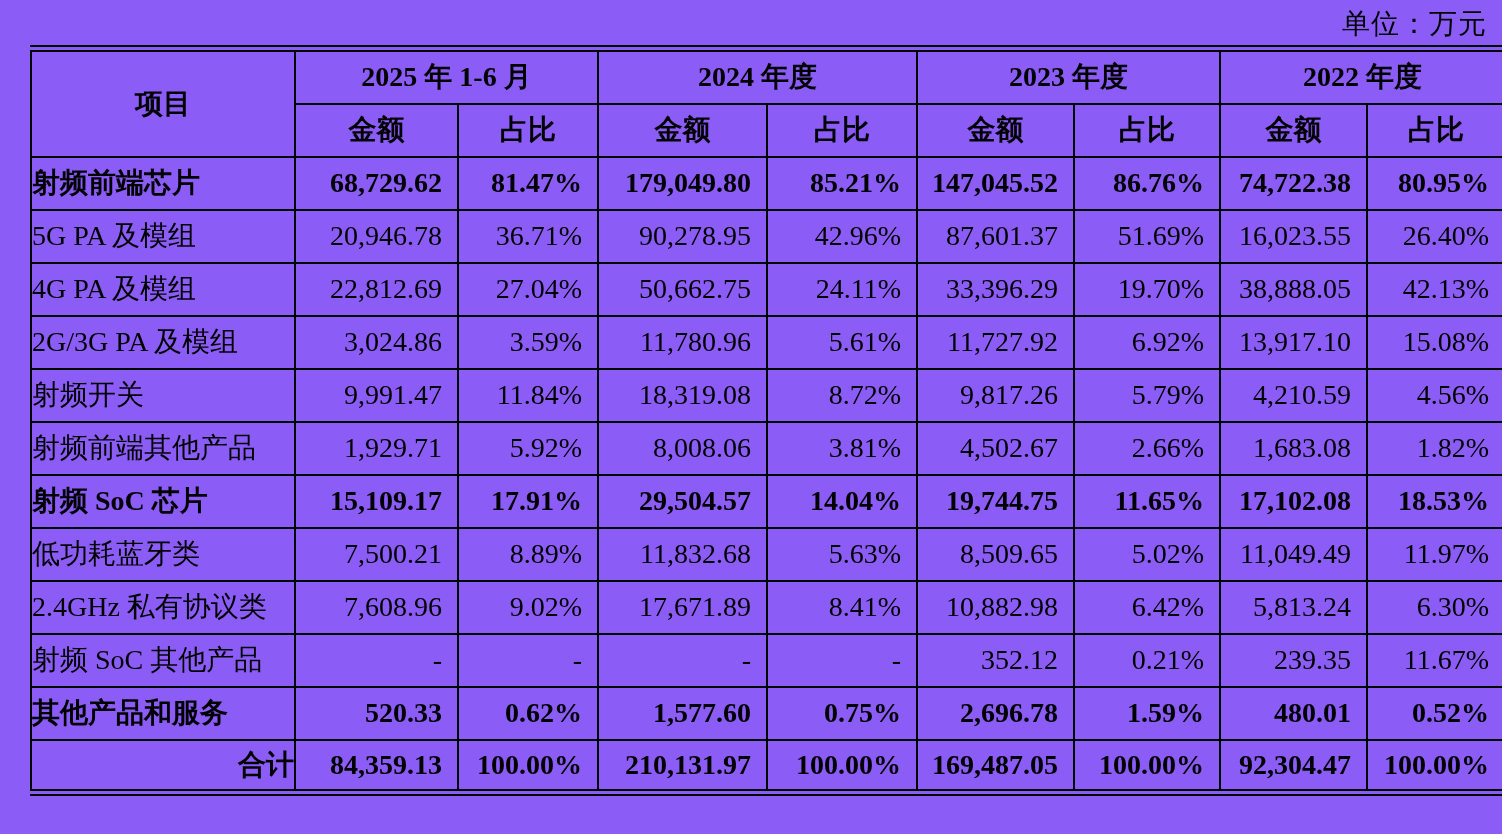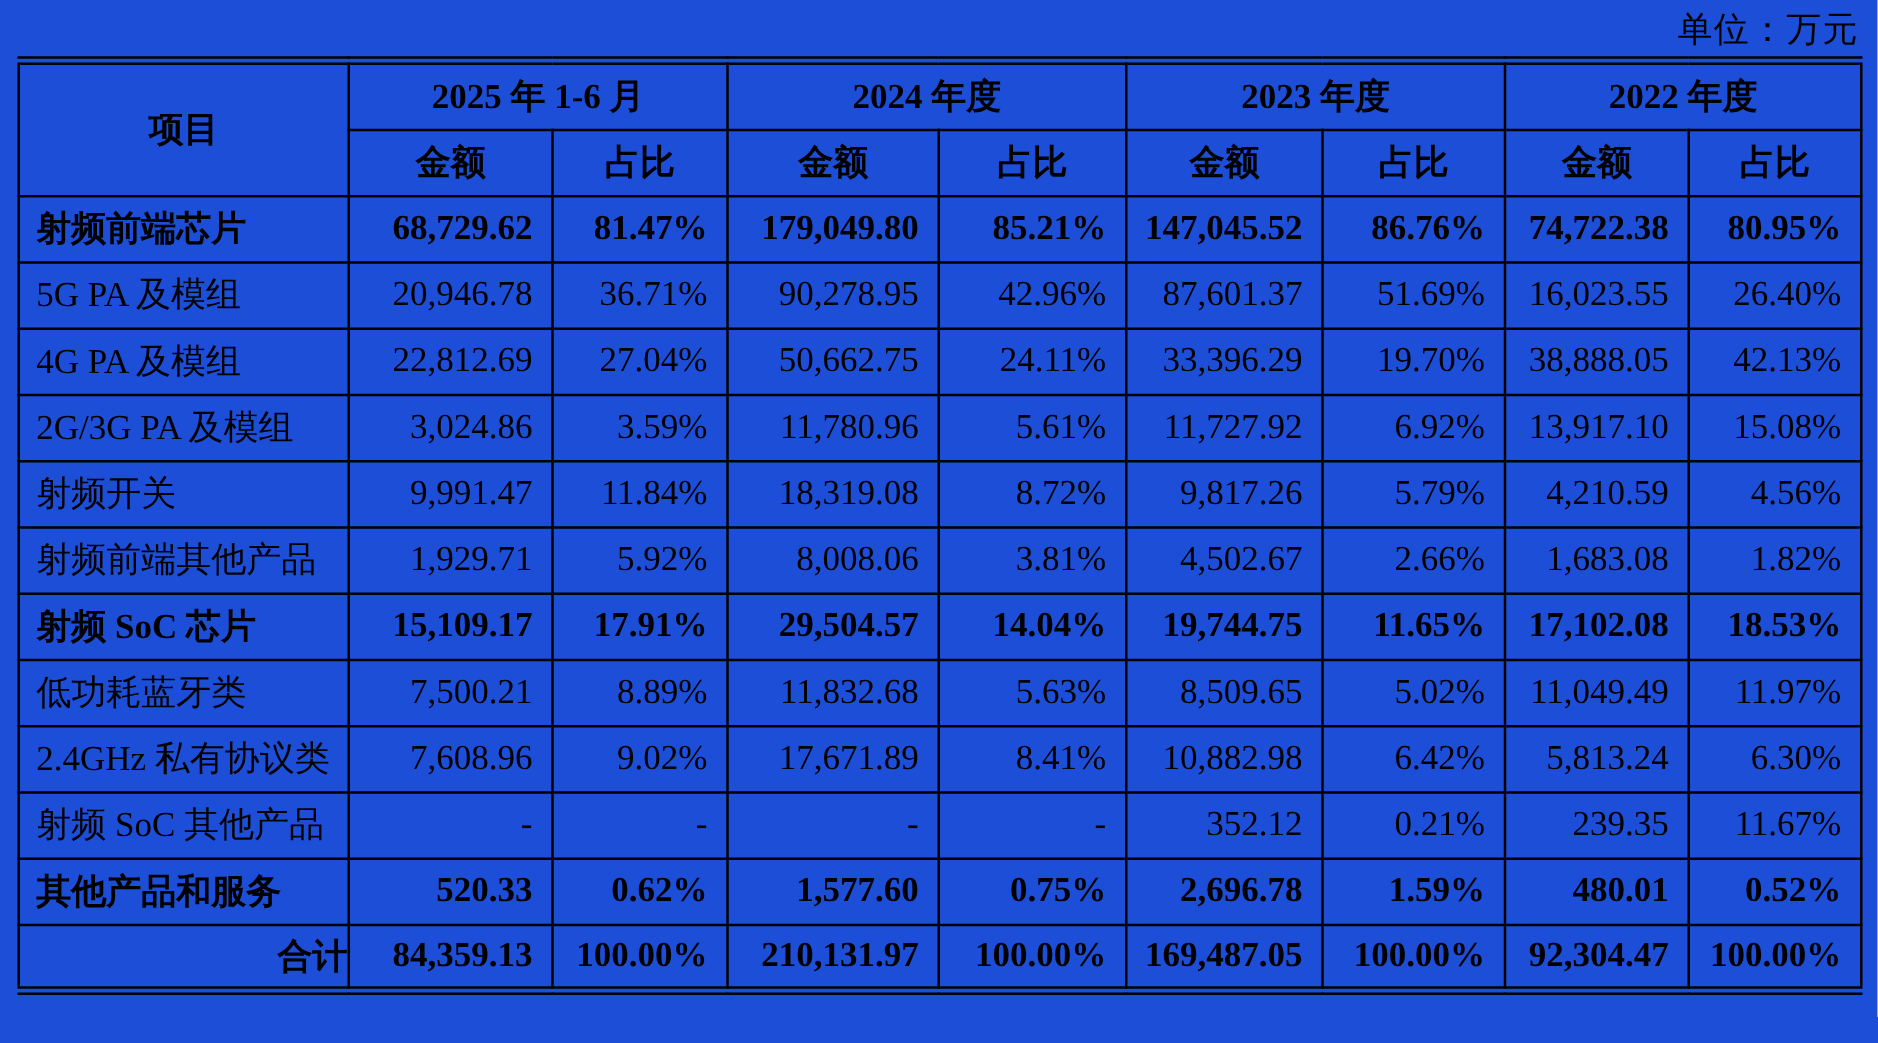"单位：万元" .page { background: #1d4ed8 -> #8b5cf6 }
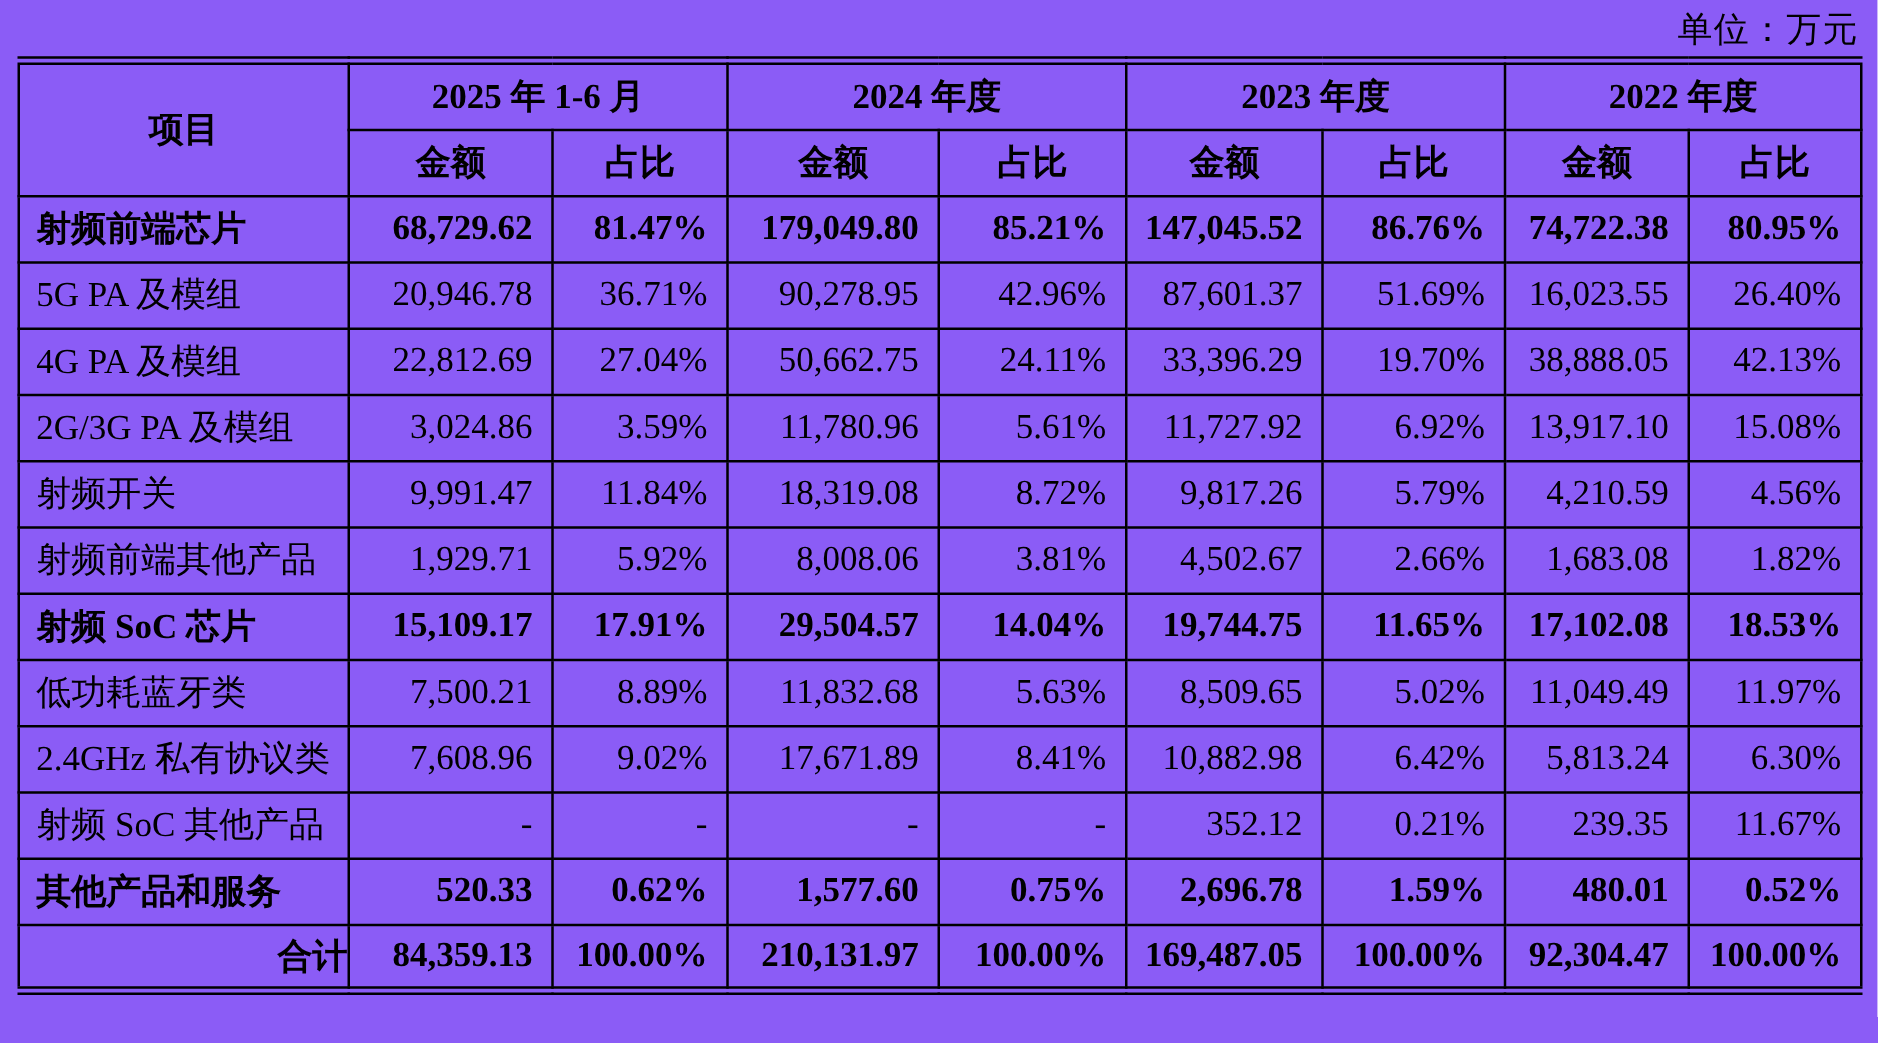"项目" .table-wrap { left: 14px -> 30px }
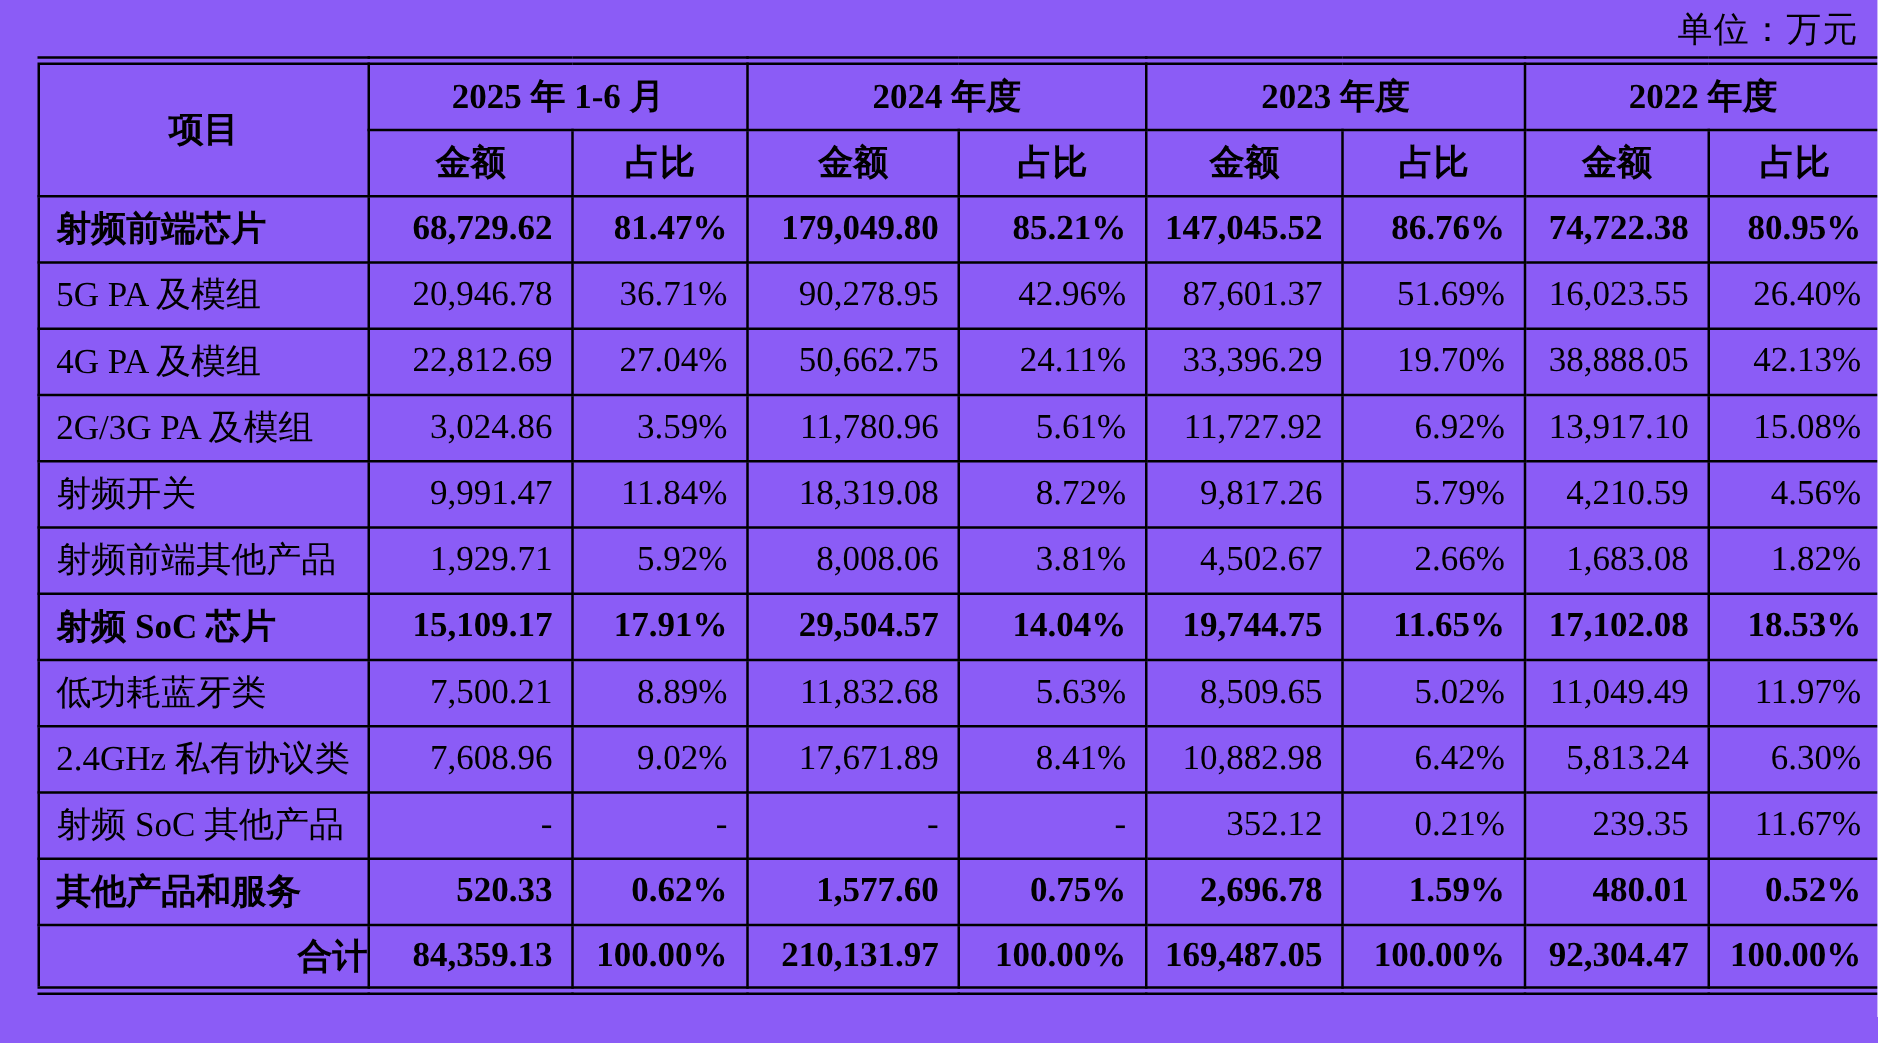"射频前端芯片" td.label { padding-left: 13px -> none }
